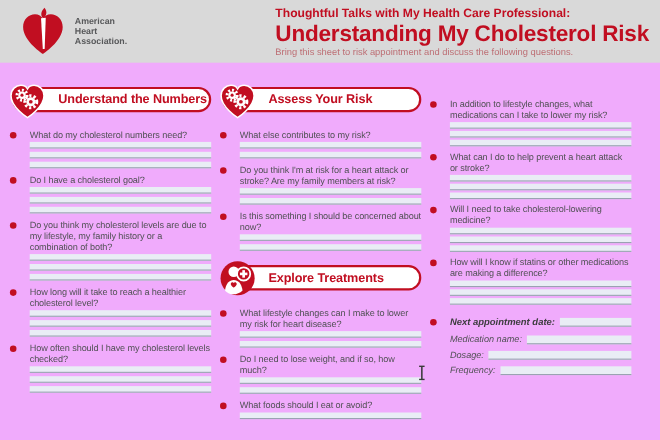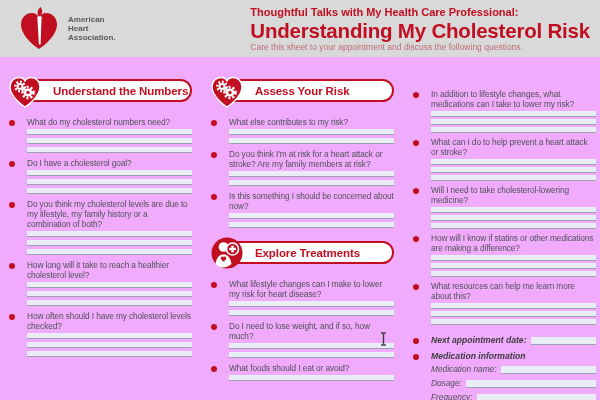"Care this sheet to your" div.subtitle { text: Care this sheet to your -> Bring this sheet to risk }
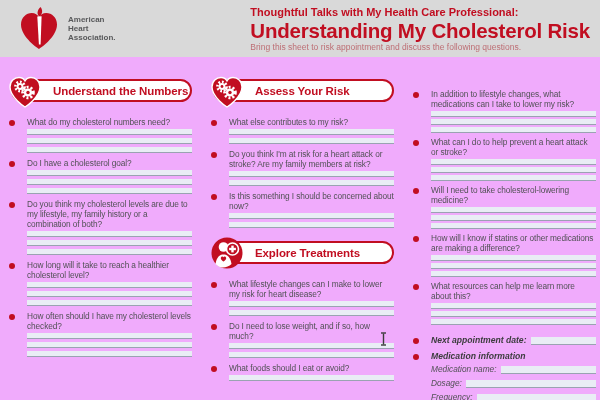"Understand the Numbers" .cols { gap: 17px -> 6px }
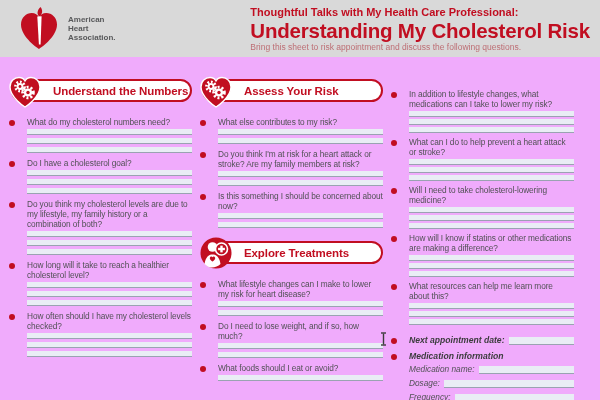"What resources can help me" div.q { html: <div> <span></span> <p>What resources can help me learn more about this?</p> <div></div> <div></div> <div></div> </div> -> none }
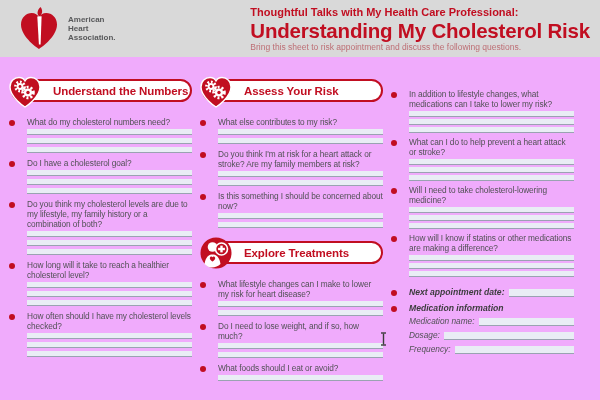"Medication information" div.fld-row { html: <div> <span></span> <span>Medication information</span> </div> -> none }
